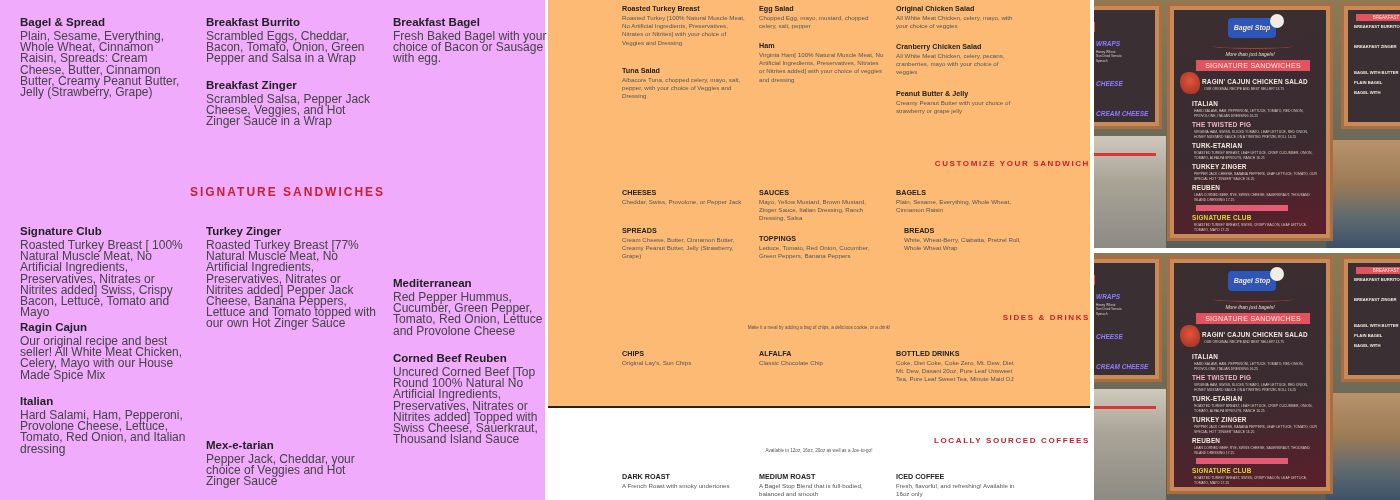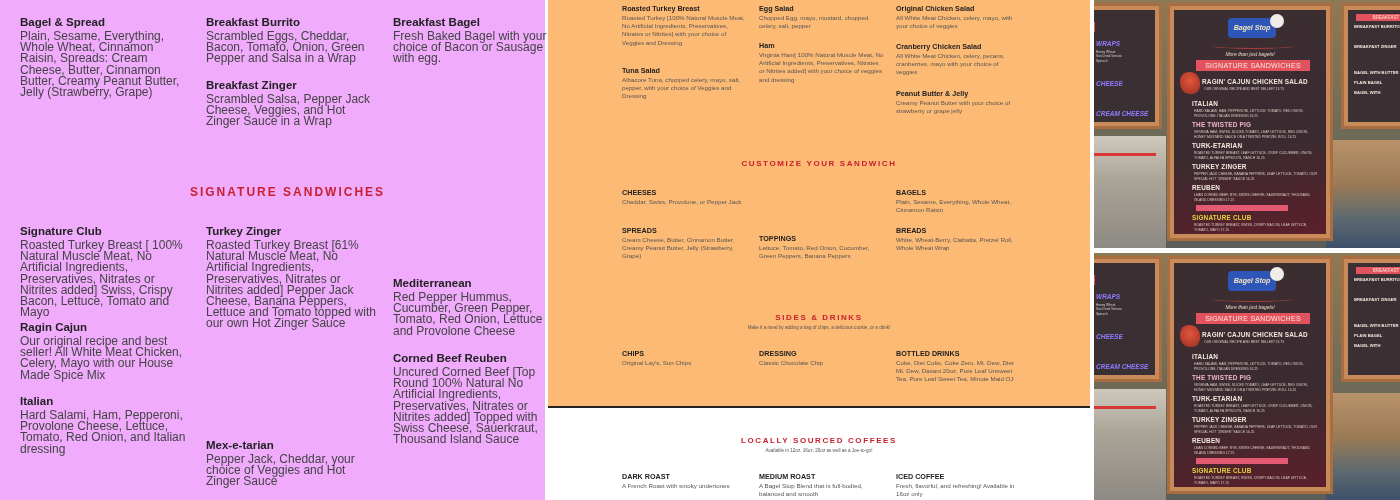"CUSTOMIZE YOUR SANDWICH" .m-section-title { text-align: center -> right }
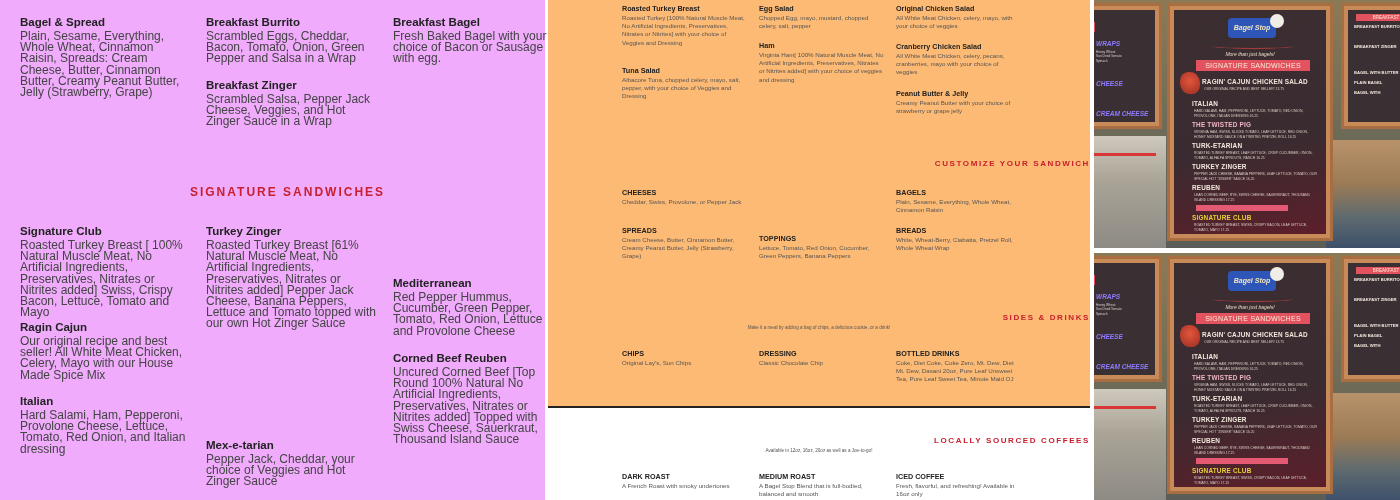"SAUCES" div.m-item { html: none -> <div> <h4>SAUCES</h4> <p>Mayo, Yellow Mustard, Brown Mustard, Zinger Sauce, Italian Dressing, Ranch Dressing, Salsa</p> </div> }
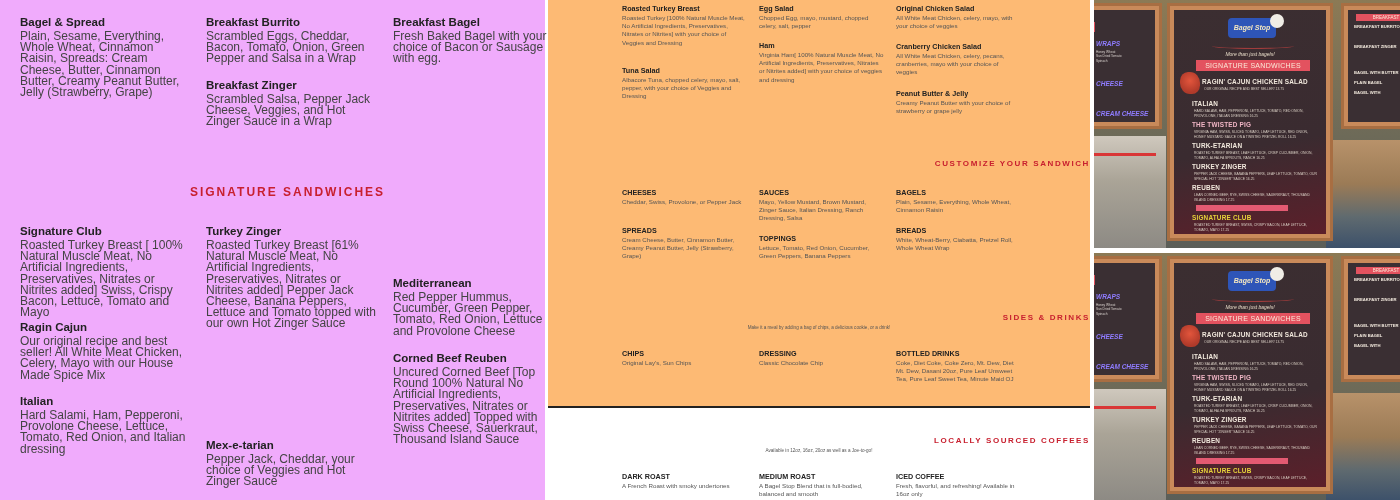"BREADS" div.m-item { left: 348px -> 356px }
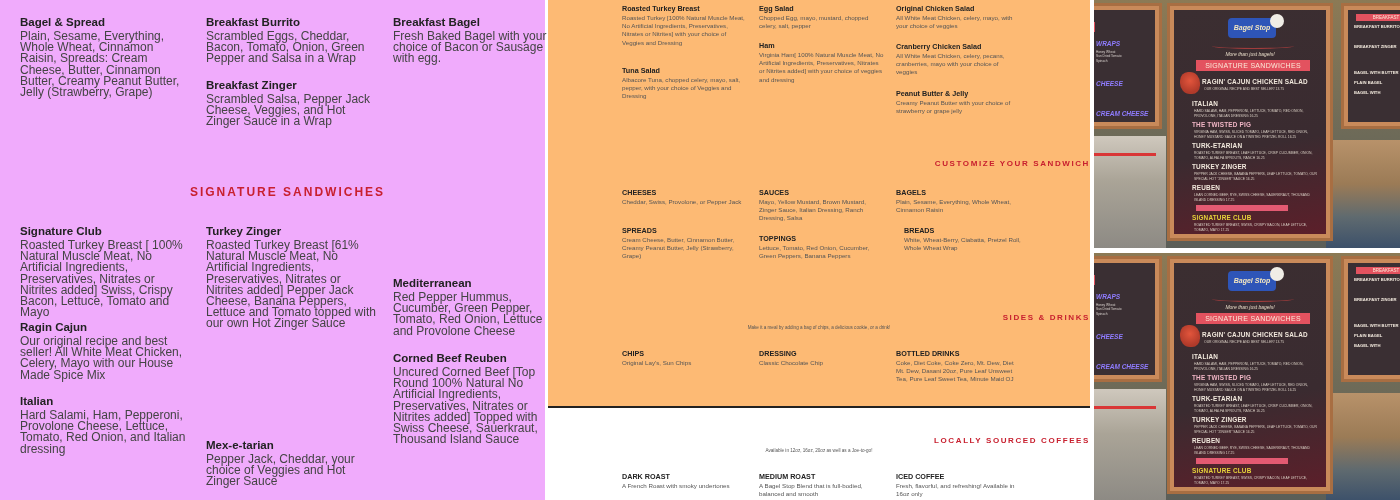"Roasted Turkey Breast [61% Natural" p { text: 61% -> 77% }
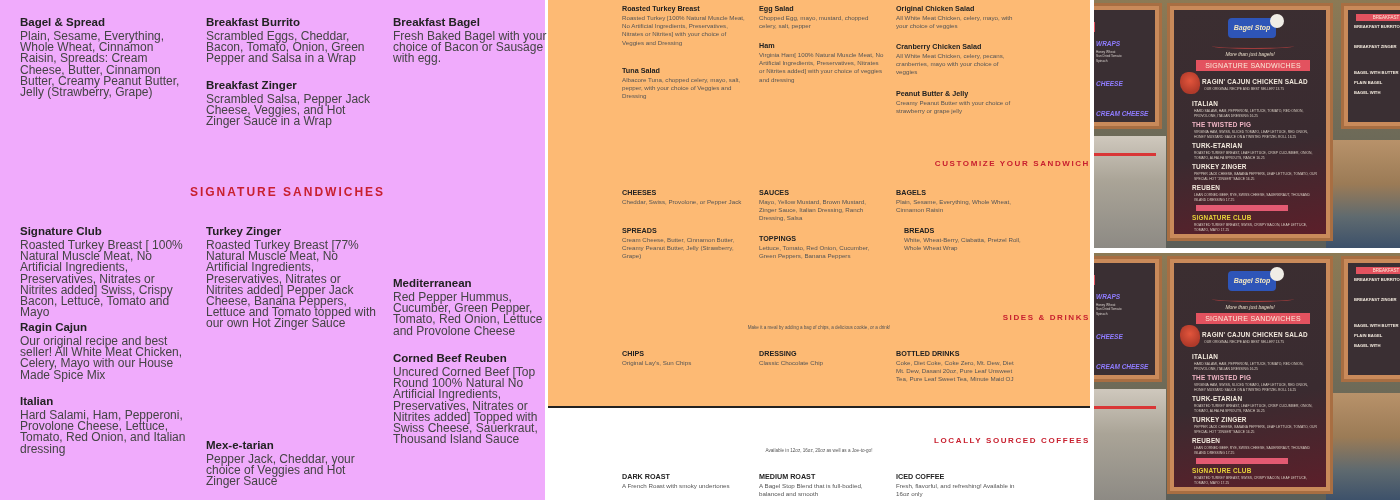"DRESSING" h4 { text: DRESSING -> ALFALFA }
